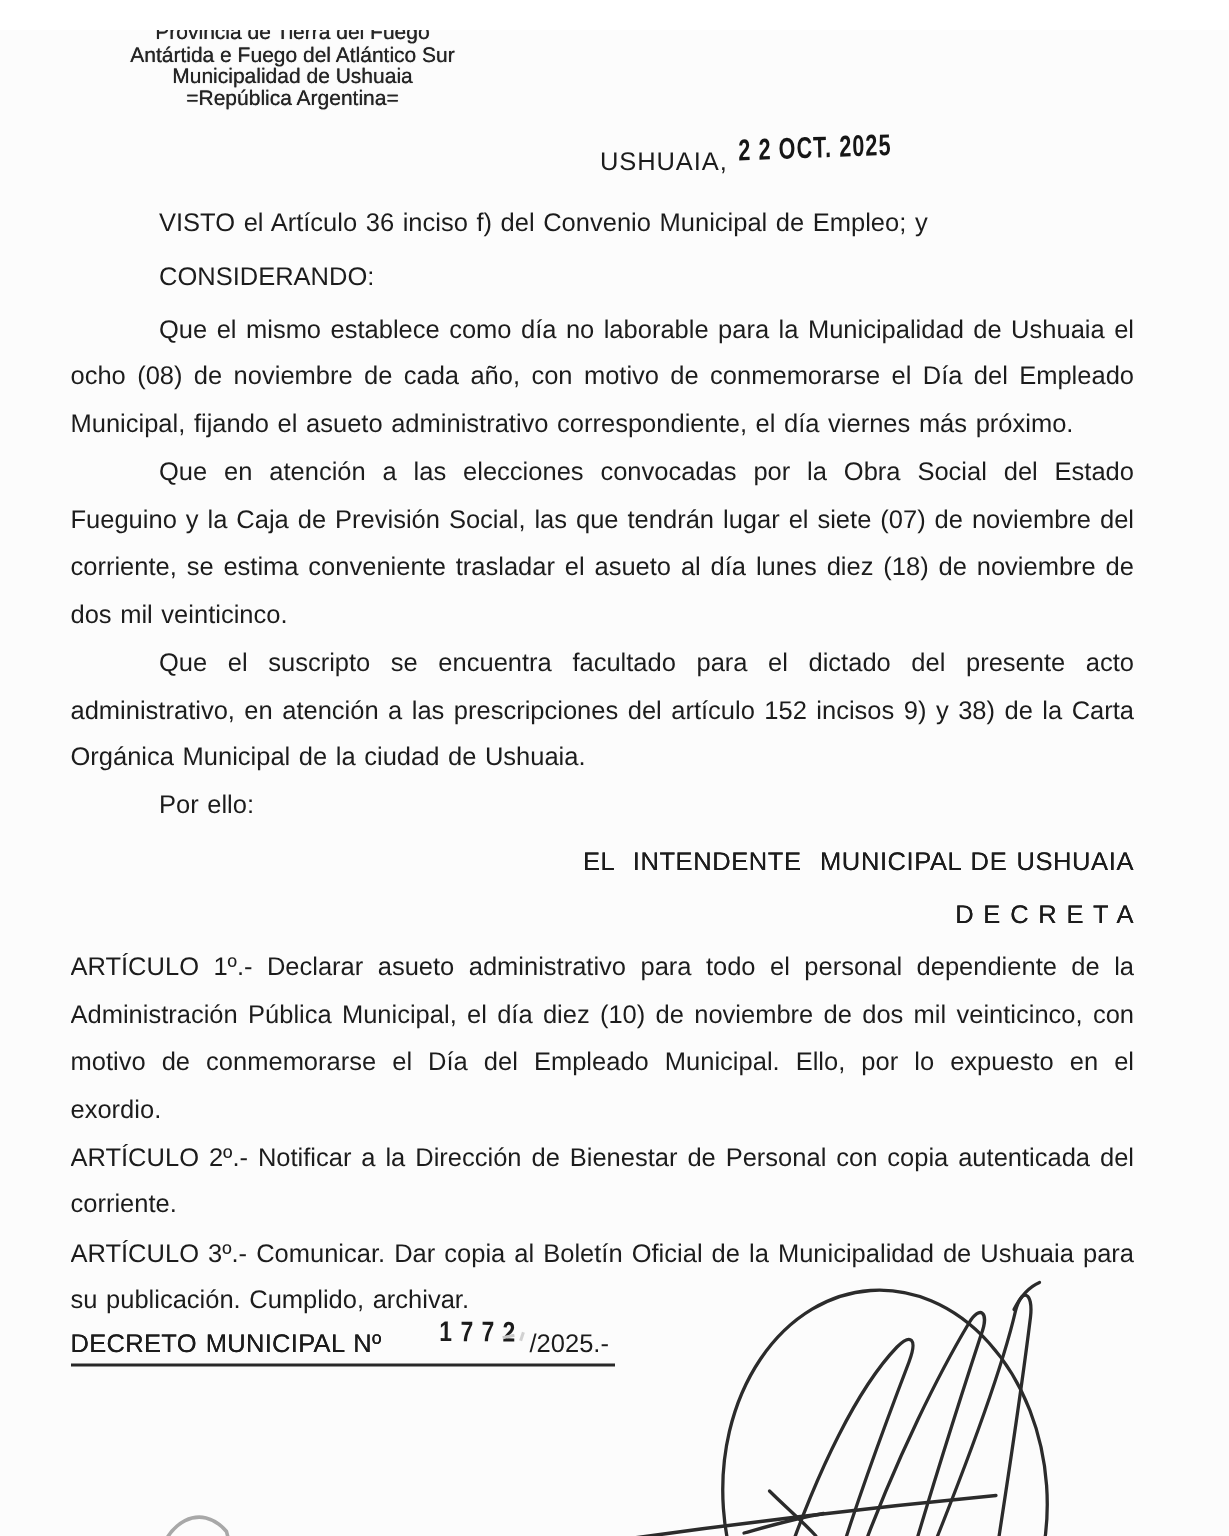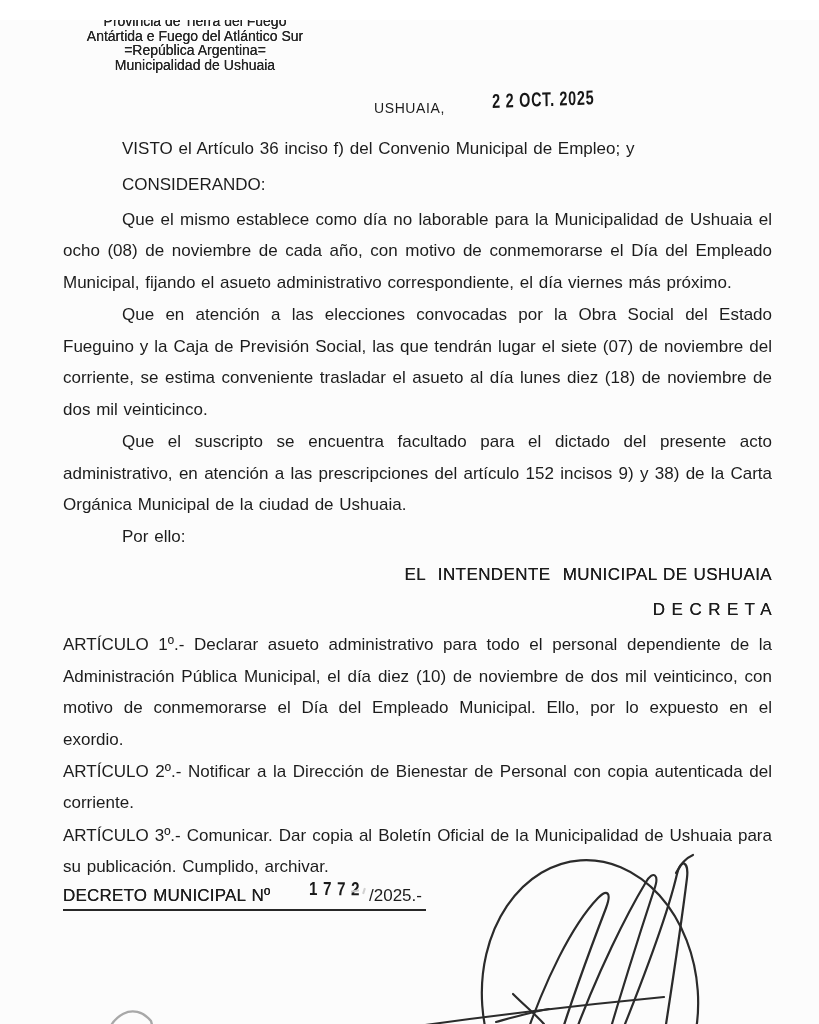"=República Argentina=" div { order: before "Municipalidad de Ushuaia" -> after "Municipalidad de Ushuaia" }
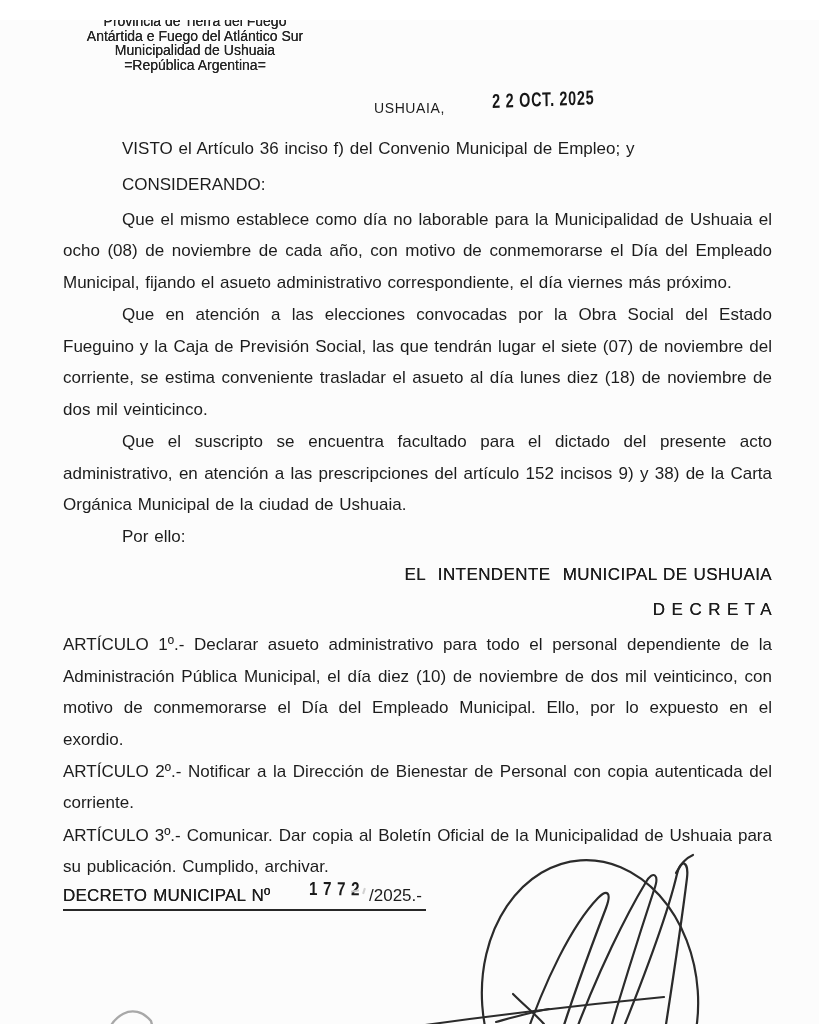"USHUAIA," .city { font-size: 14px -> 17px; left: 374px -> 400px }
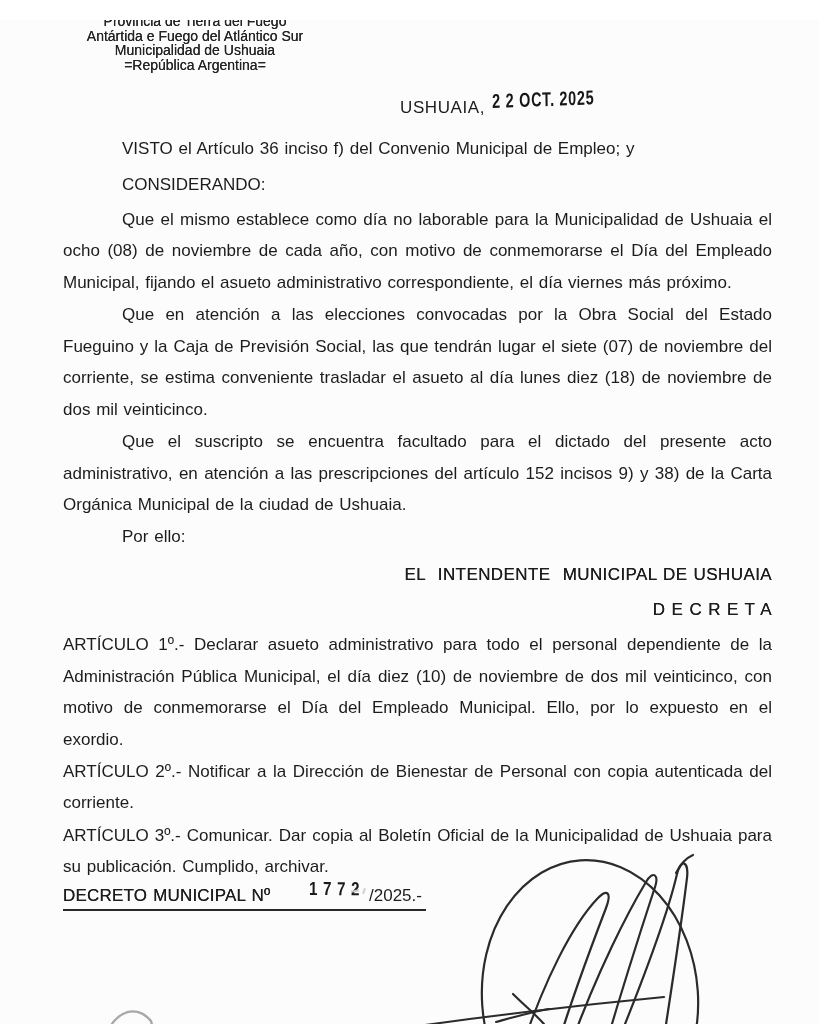"VISTO el Artículo 36 inciso" .doc-body { left: 63px -> 47px }
